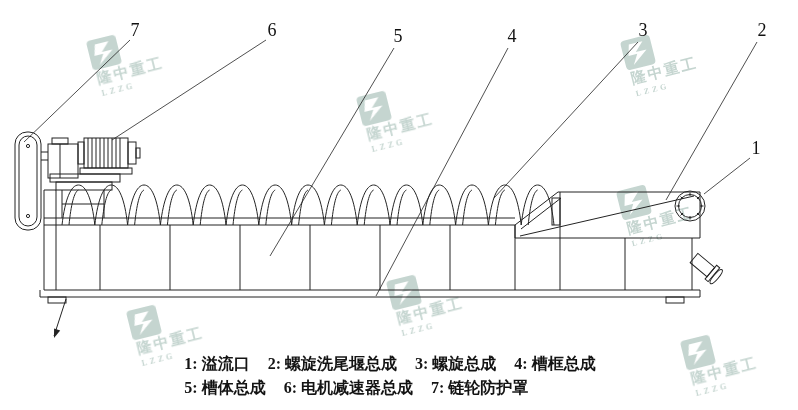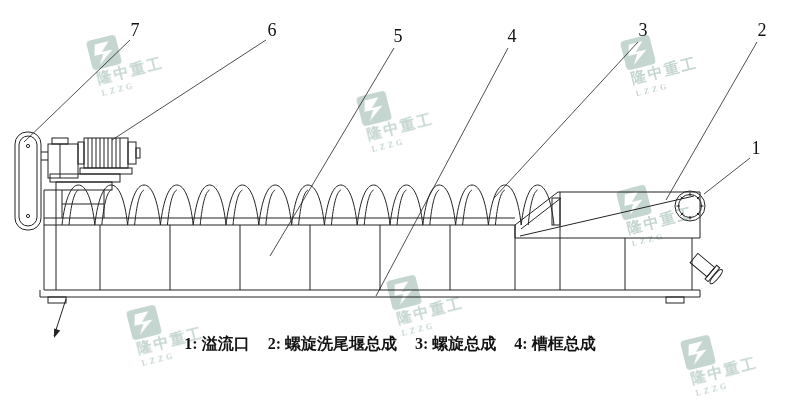"1: 溢流口 2: 螺旋洗尾堰总成 3:" .legend { top: 332px -> 352px }
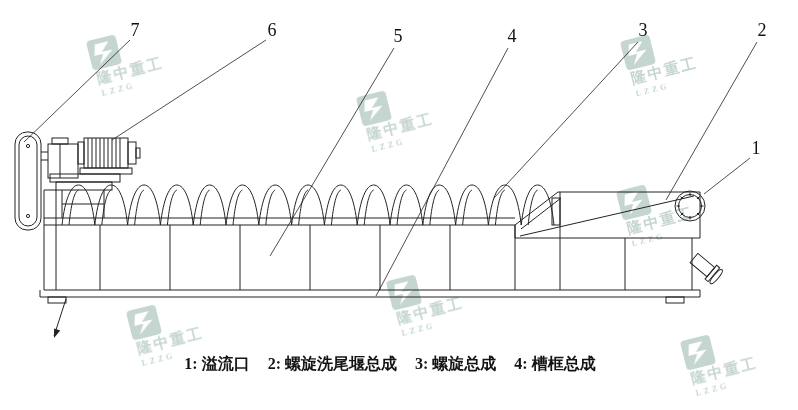"5: 槽体总成 6: 电机减速器总成 7:" div.legend-row { html: none -> <div><span>5: 槽体总成</span><span>6: 电机减速器总成</span><span>7: 链轮防护罩</span></div> }
